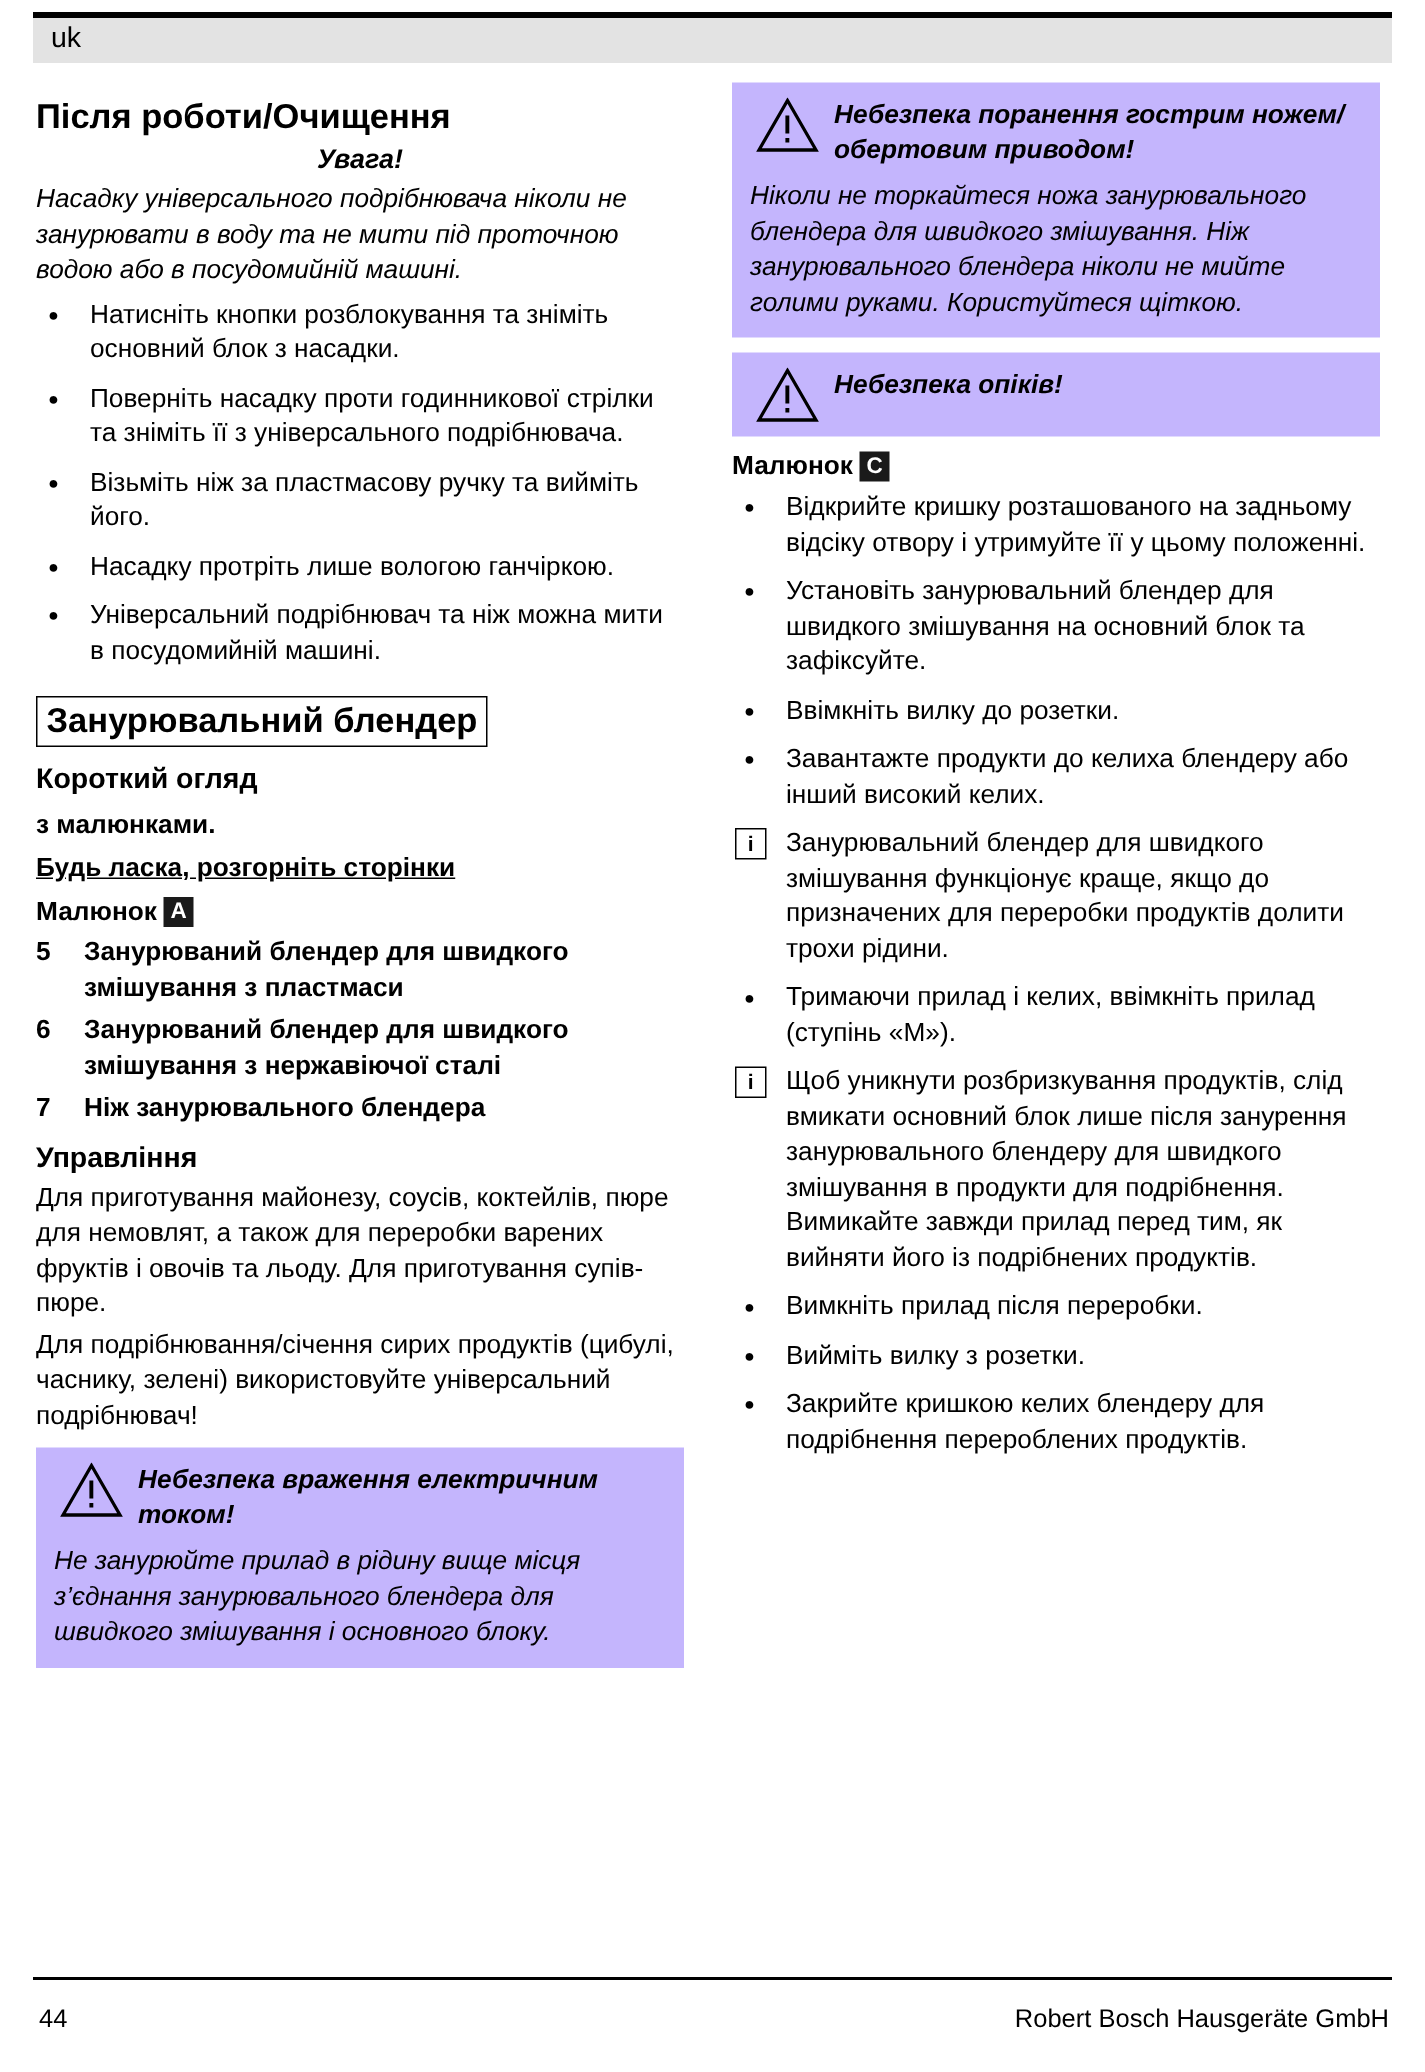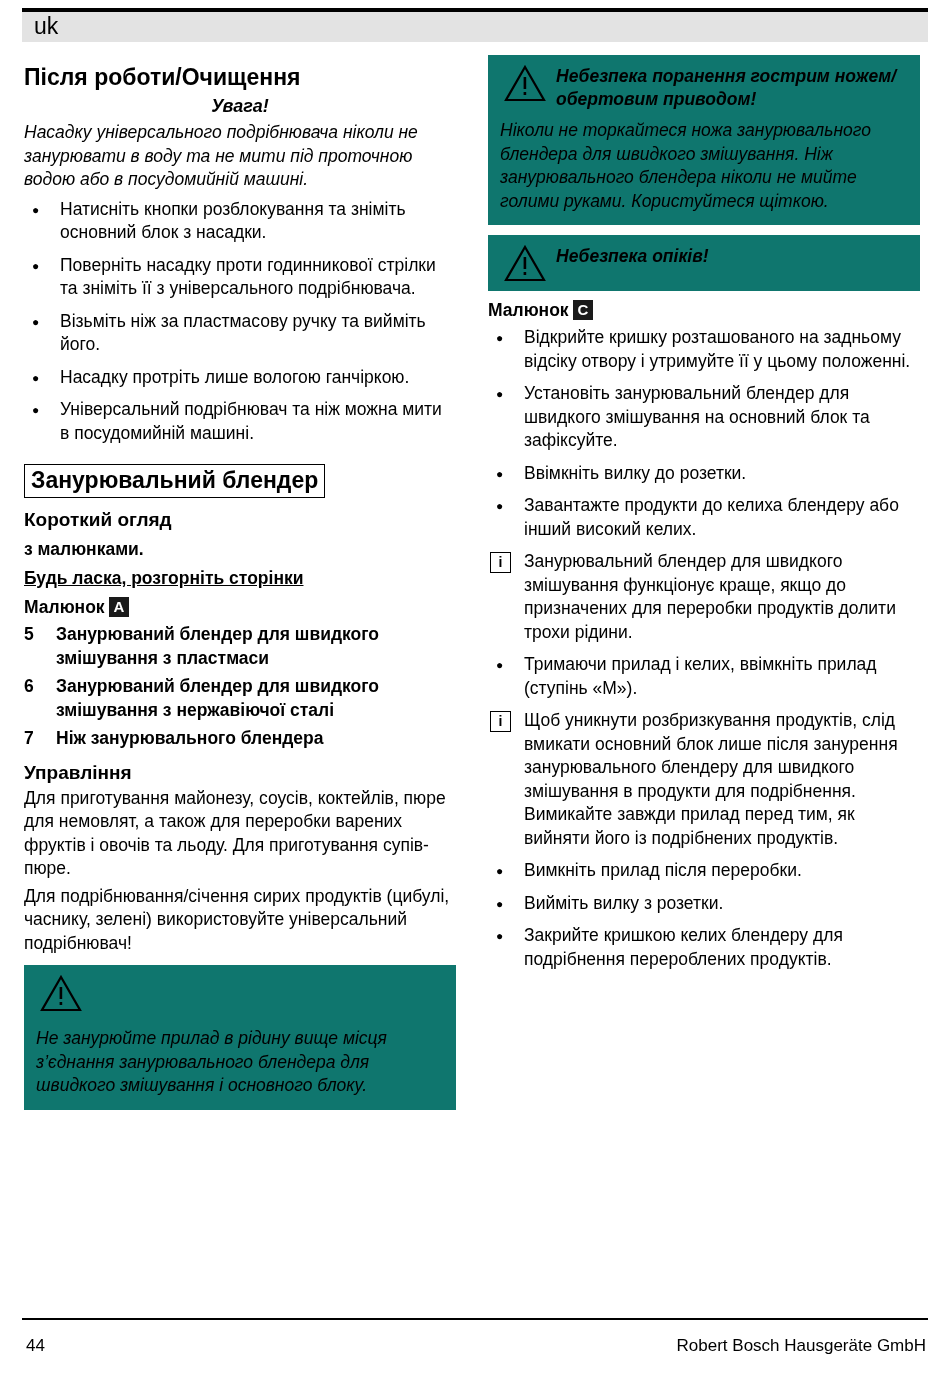"uk" .header-lang { font-size: 23px -> 19px }
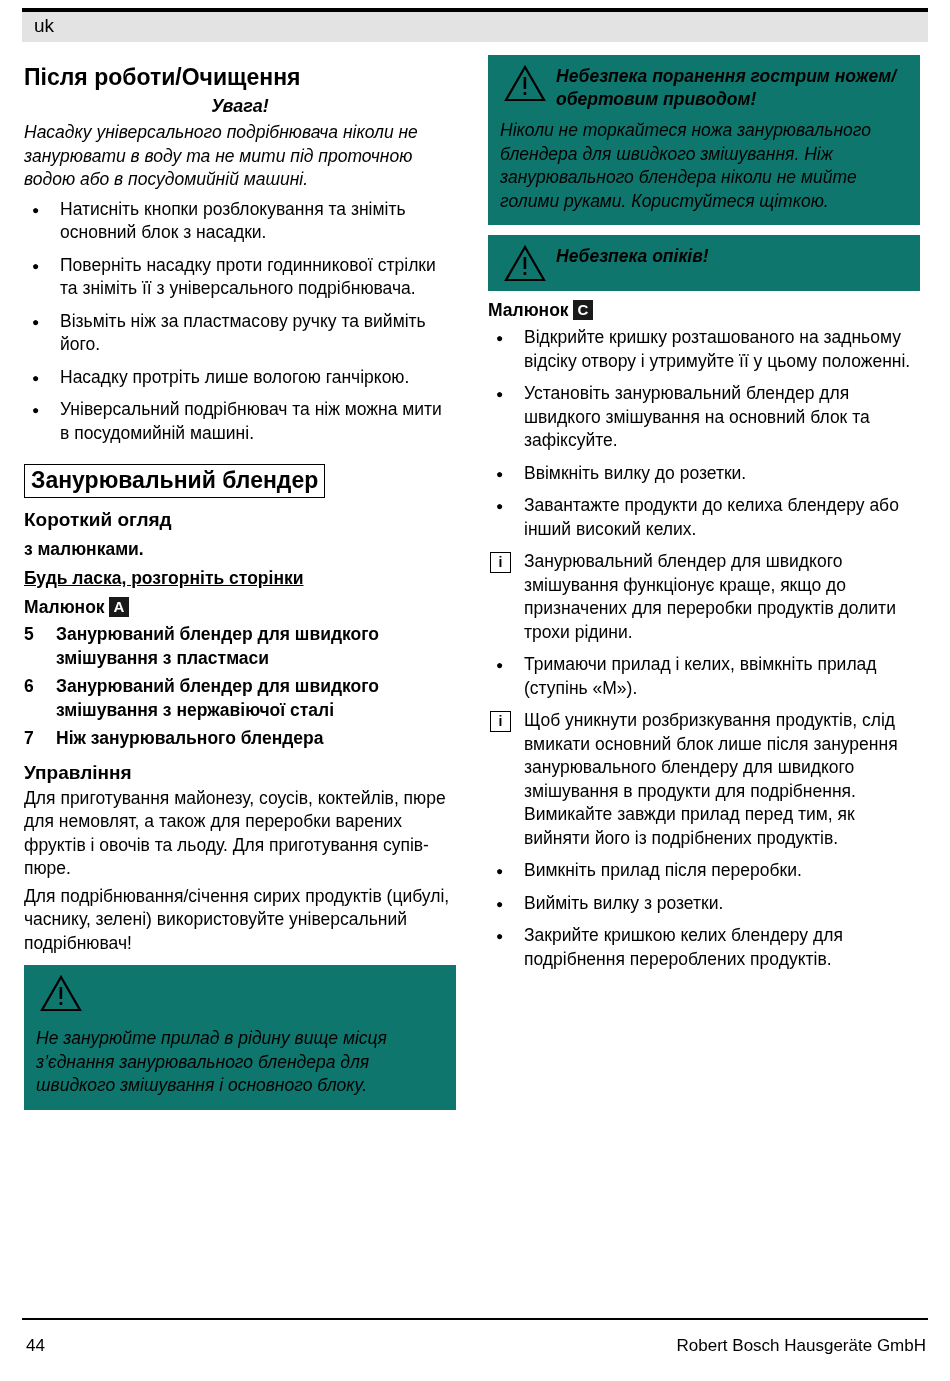"Небезпека поранення гострим" .warnbox { background: #0f766e -> #c4b5fd }
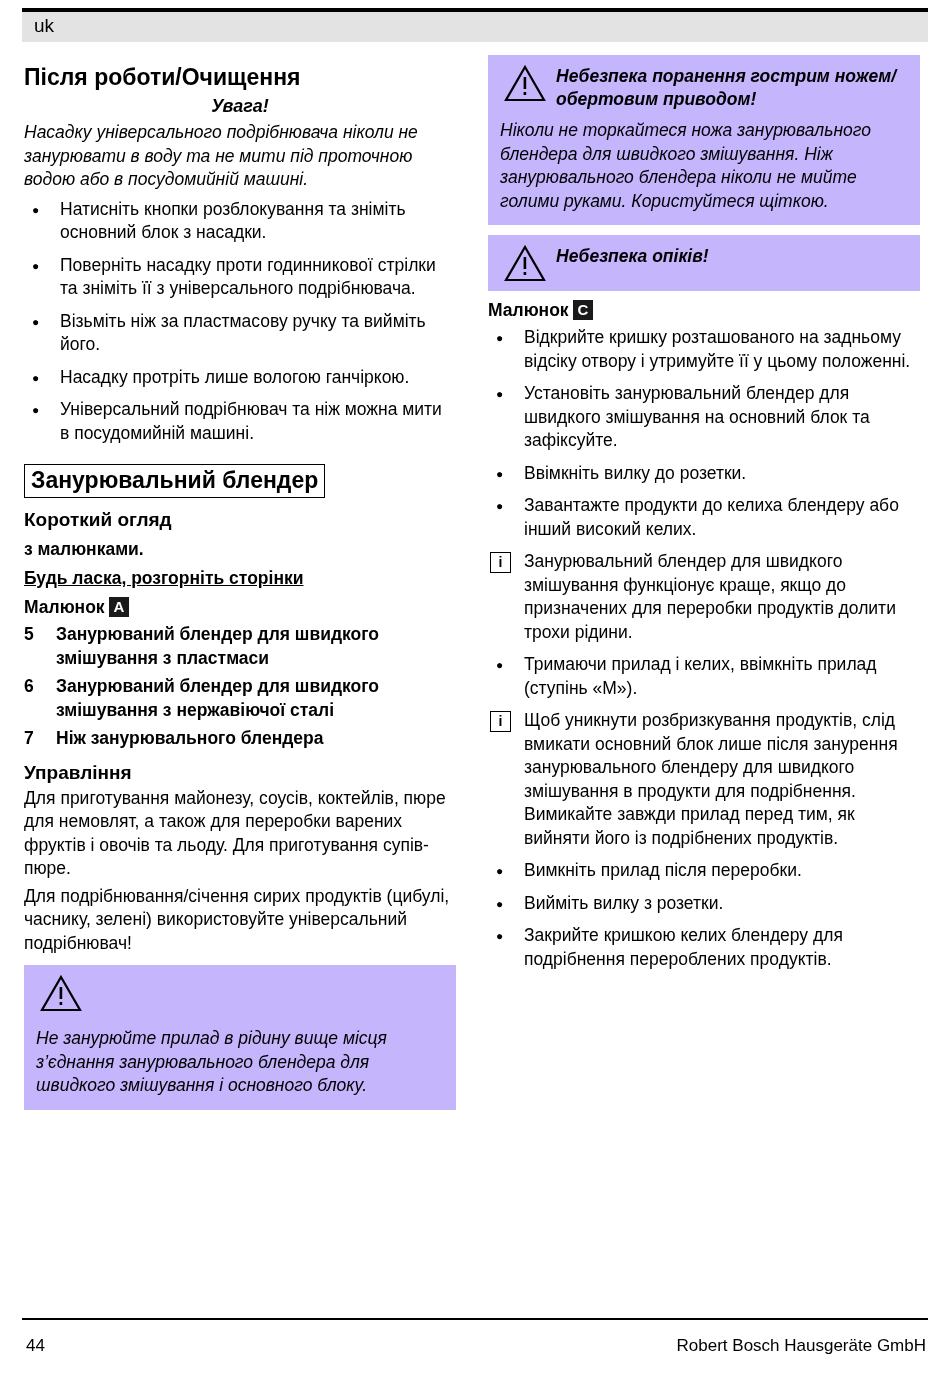"Небезпека враження електричним током!" span { html: none -> <span>Небезпека враження електричним током!</span> }
